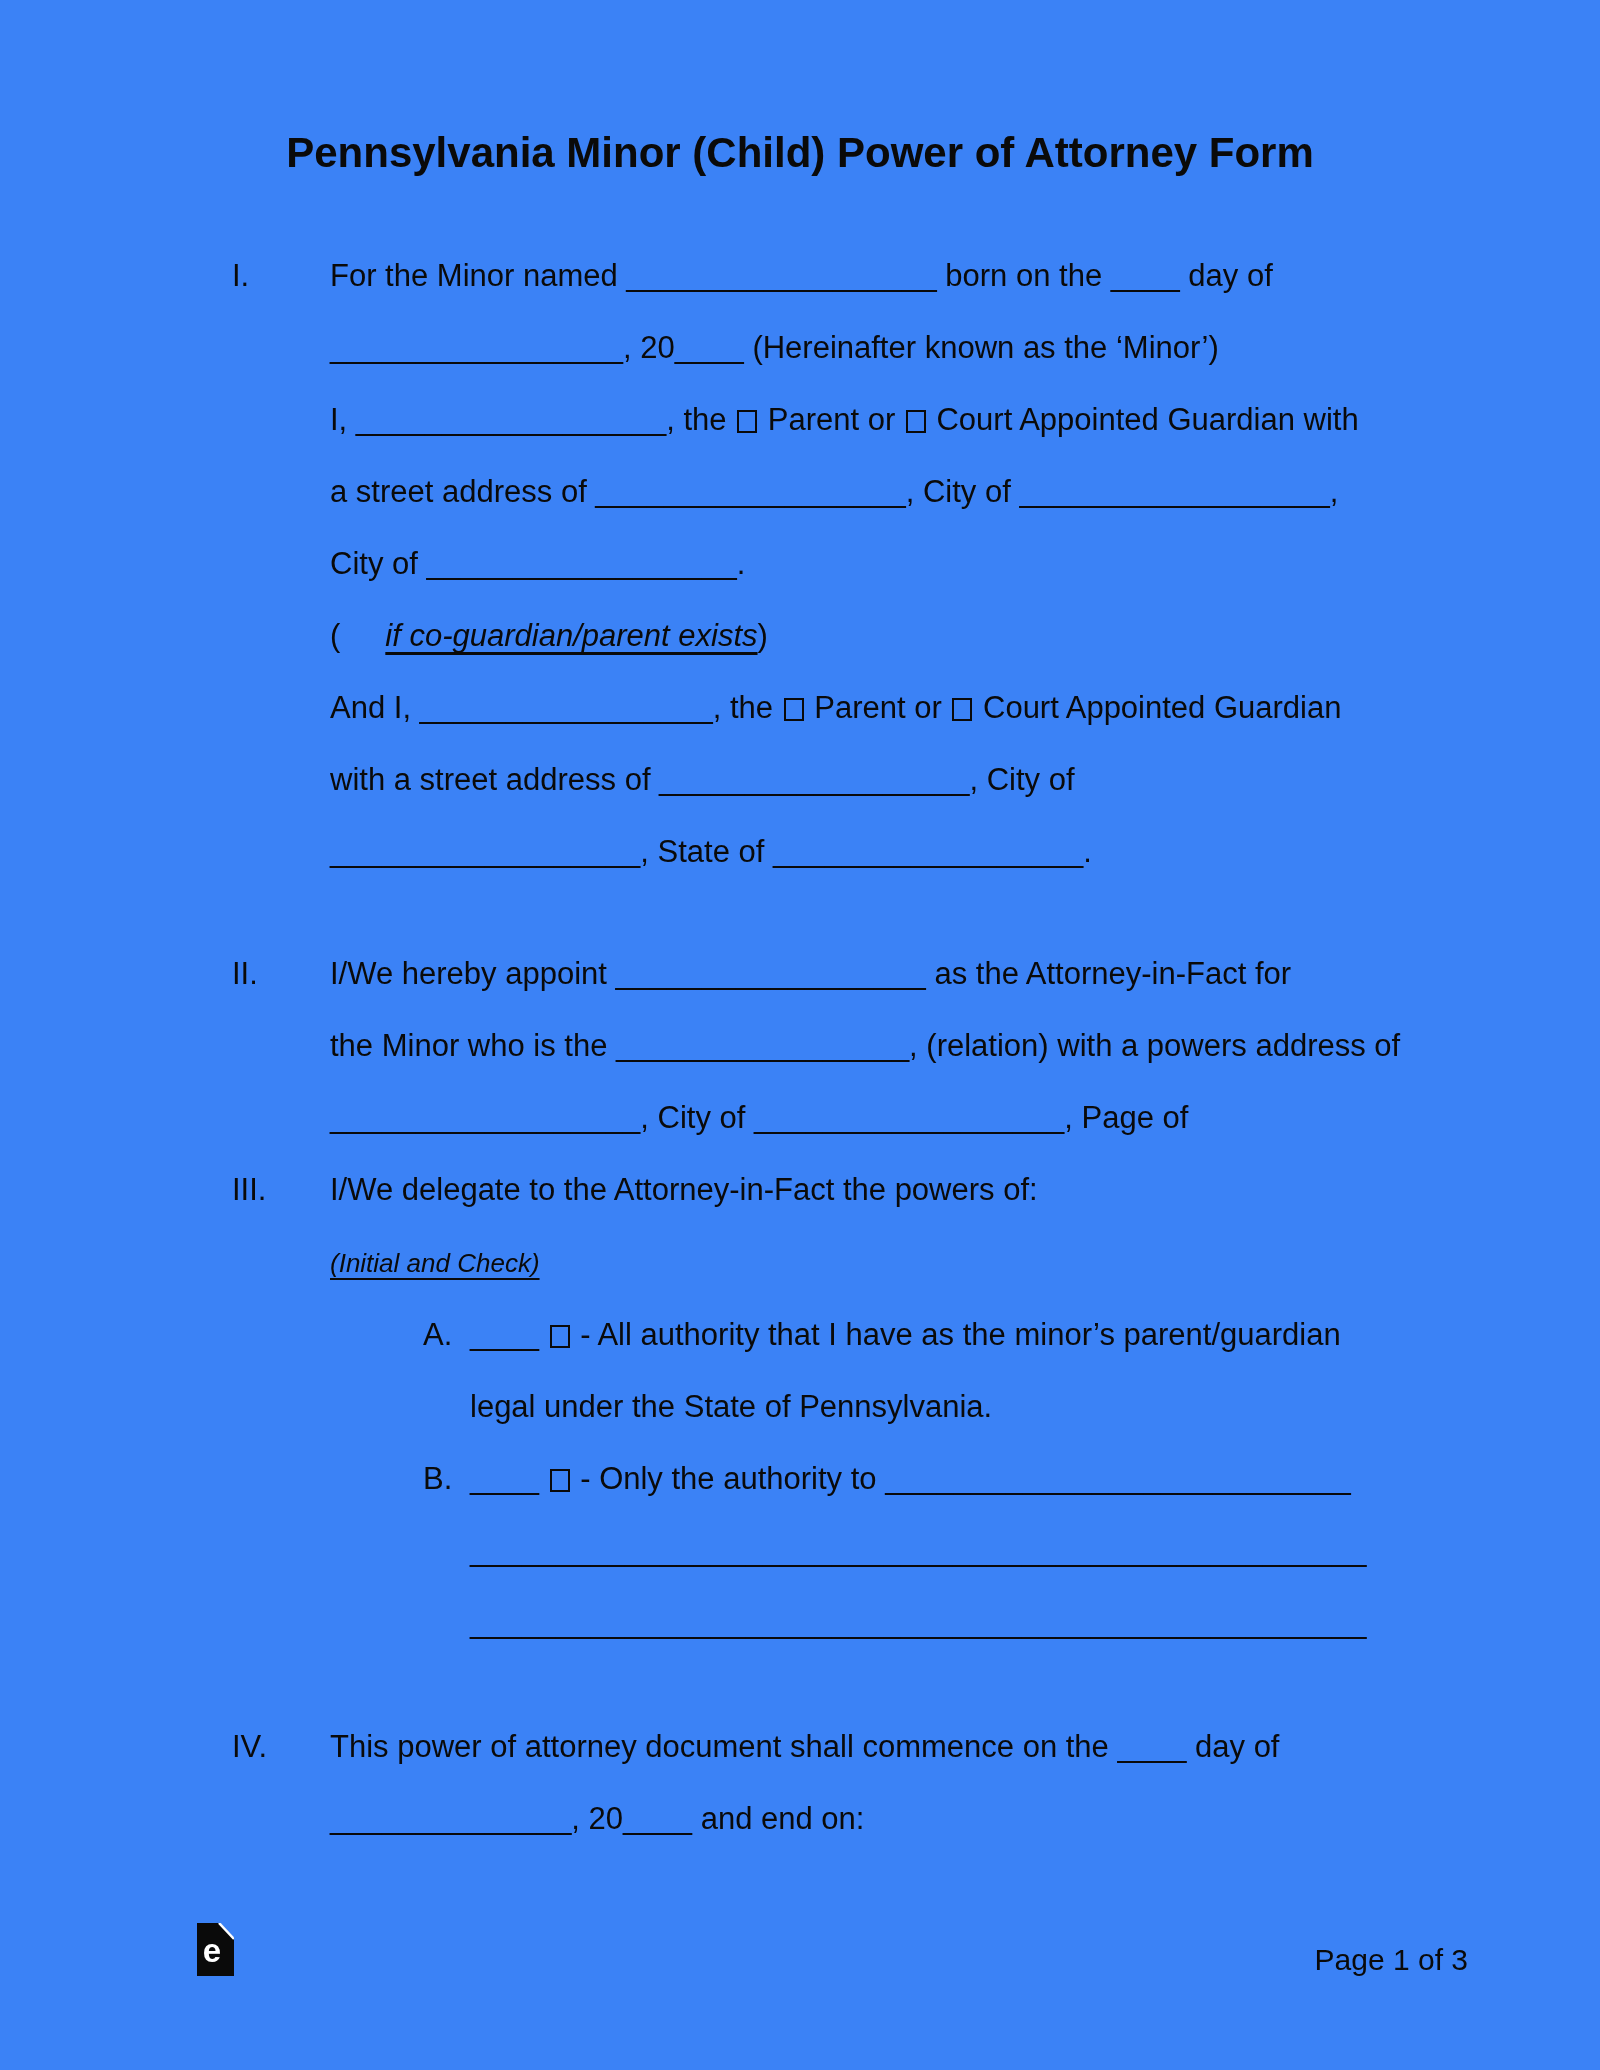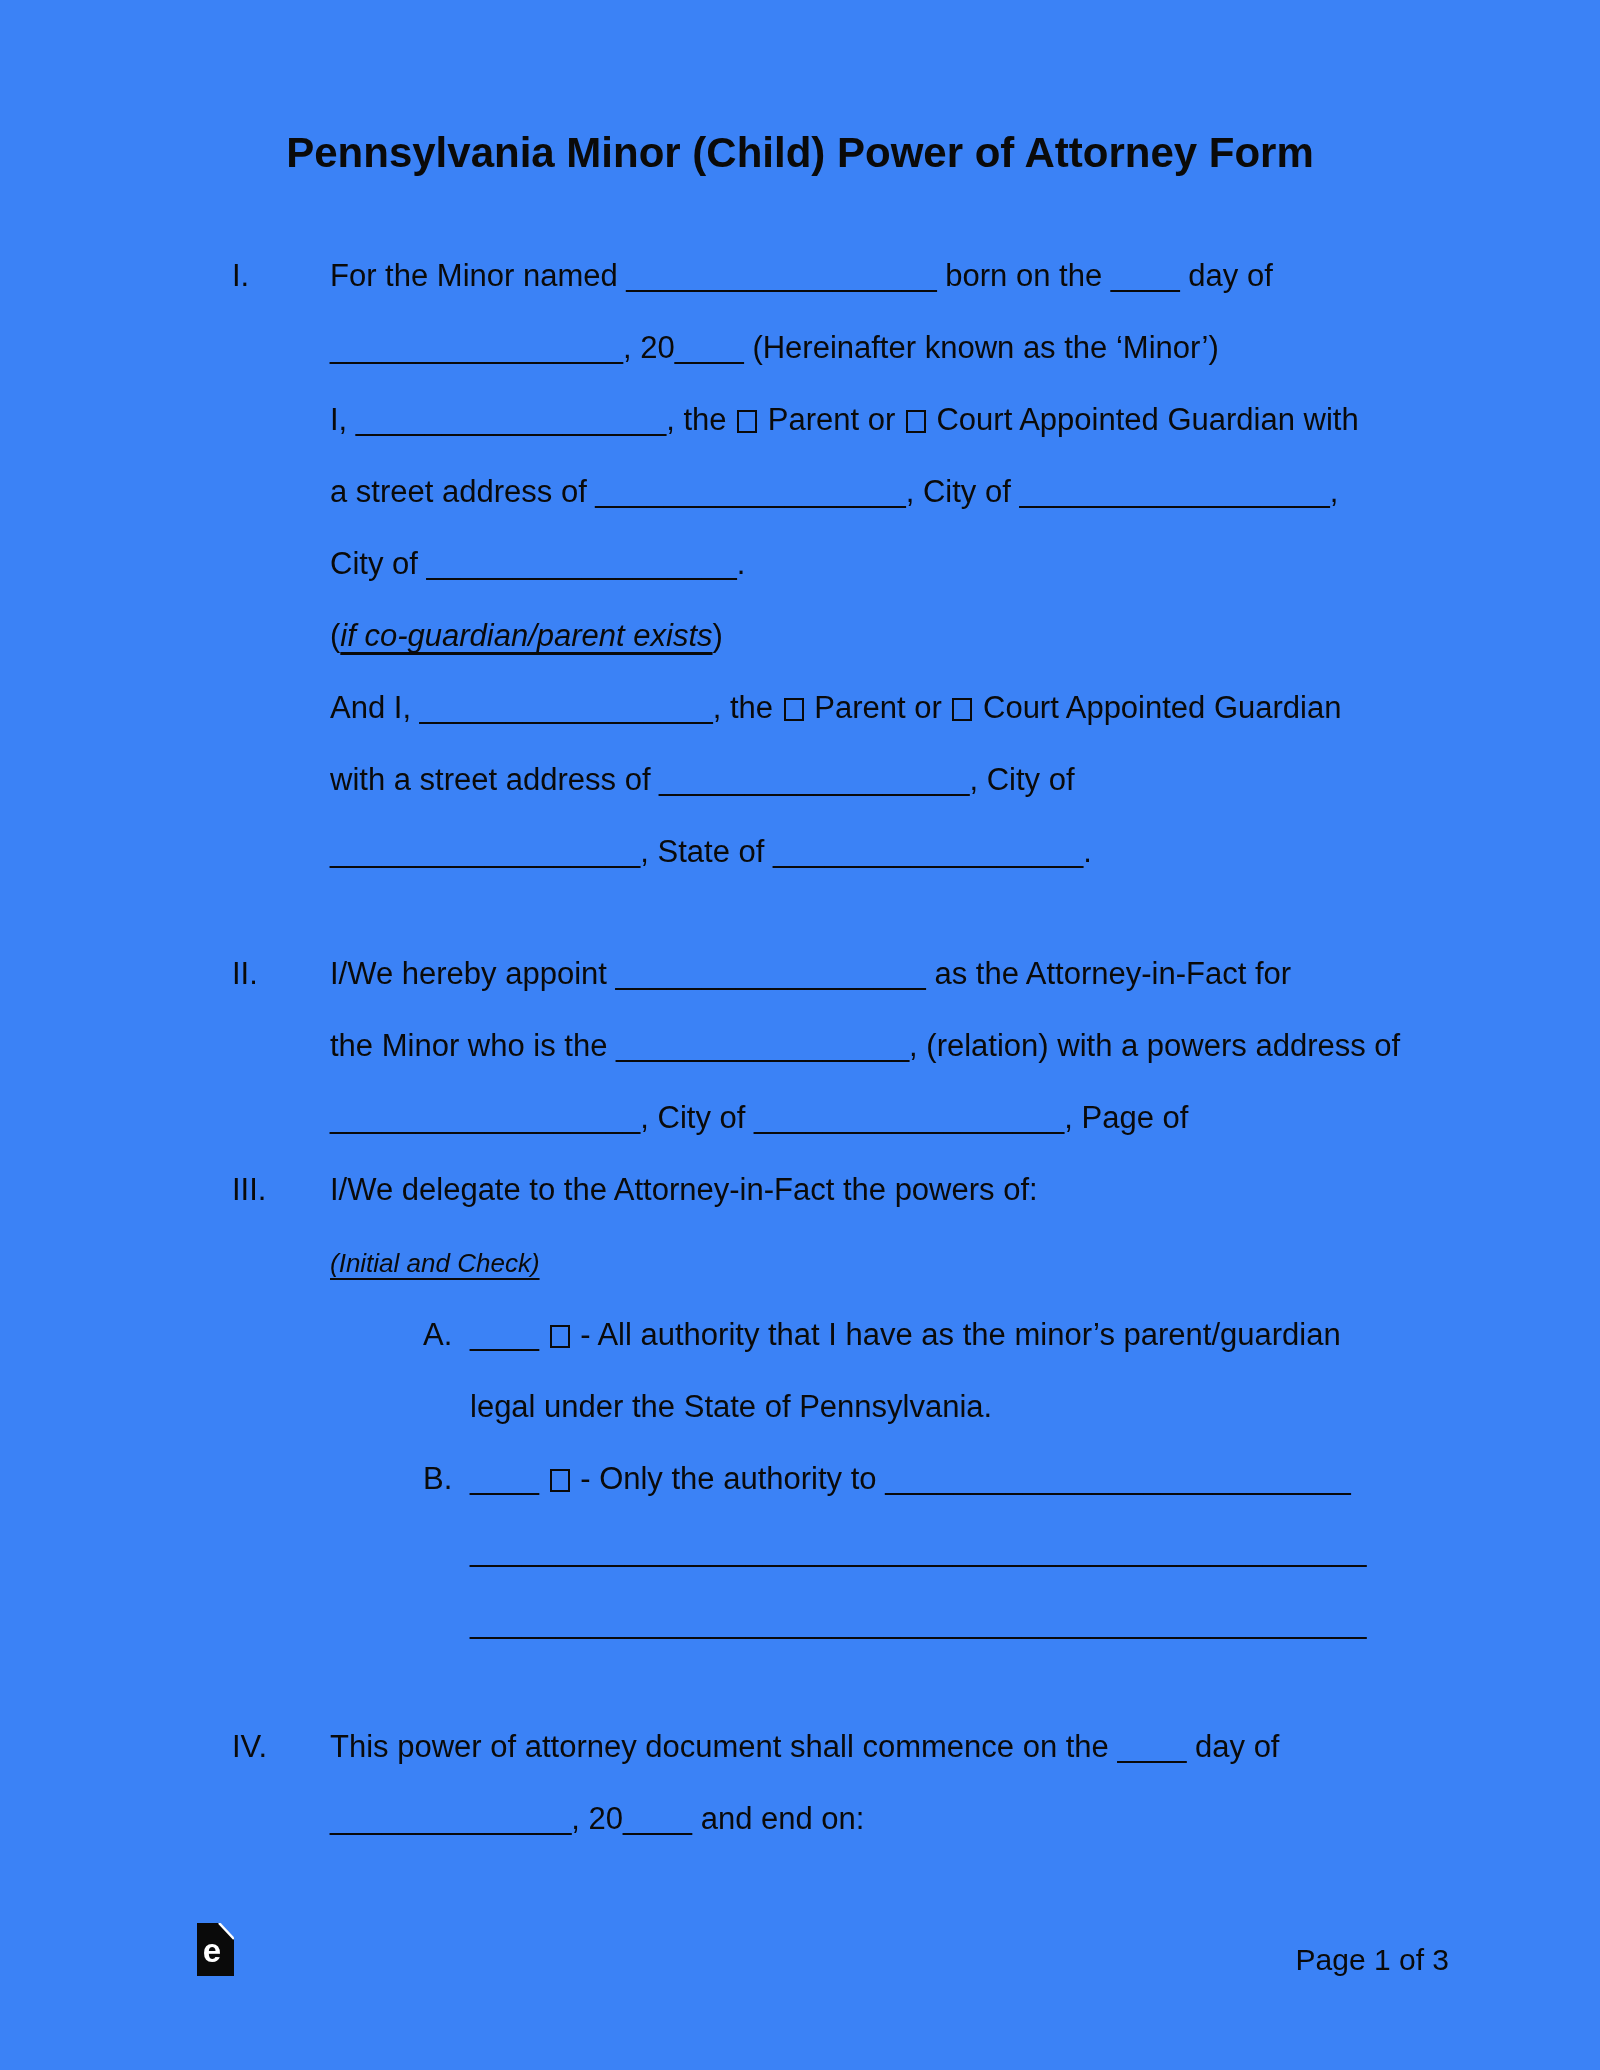"if co-guardian/parent exists" .iu { margin-left: none -> 45px }
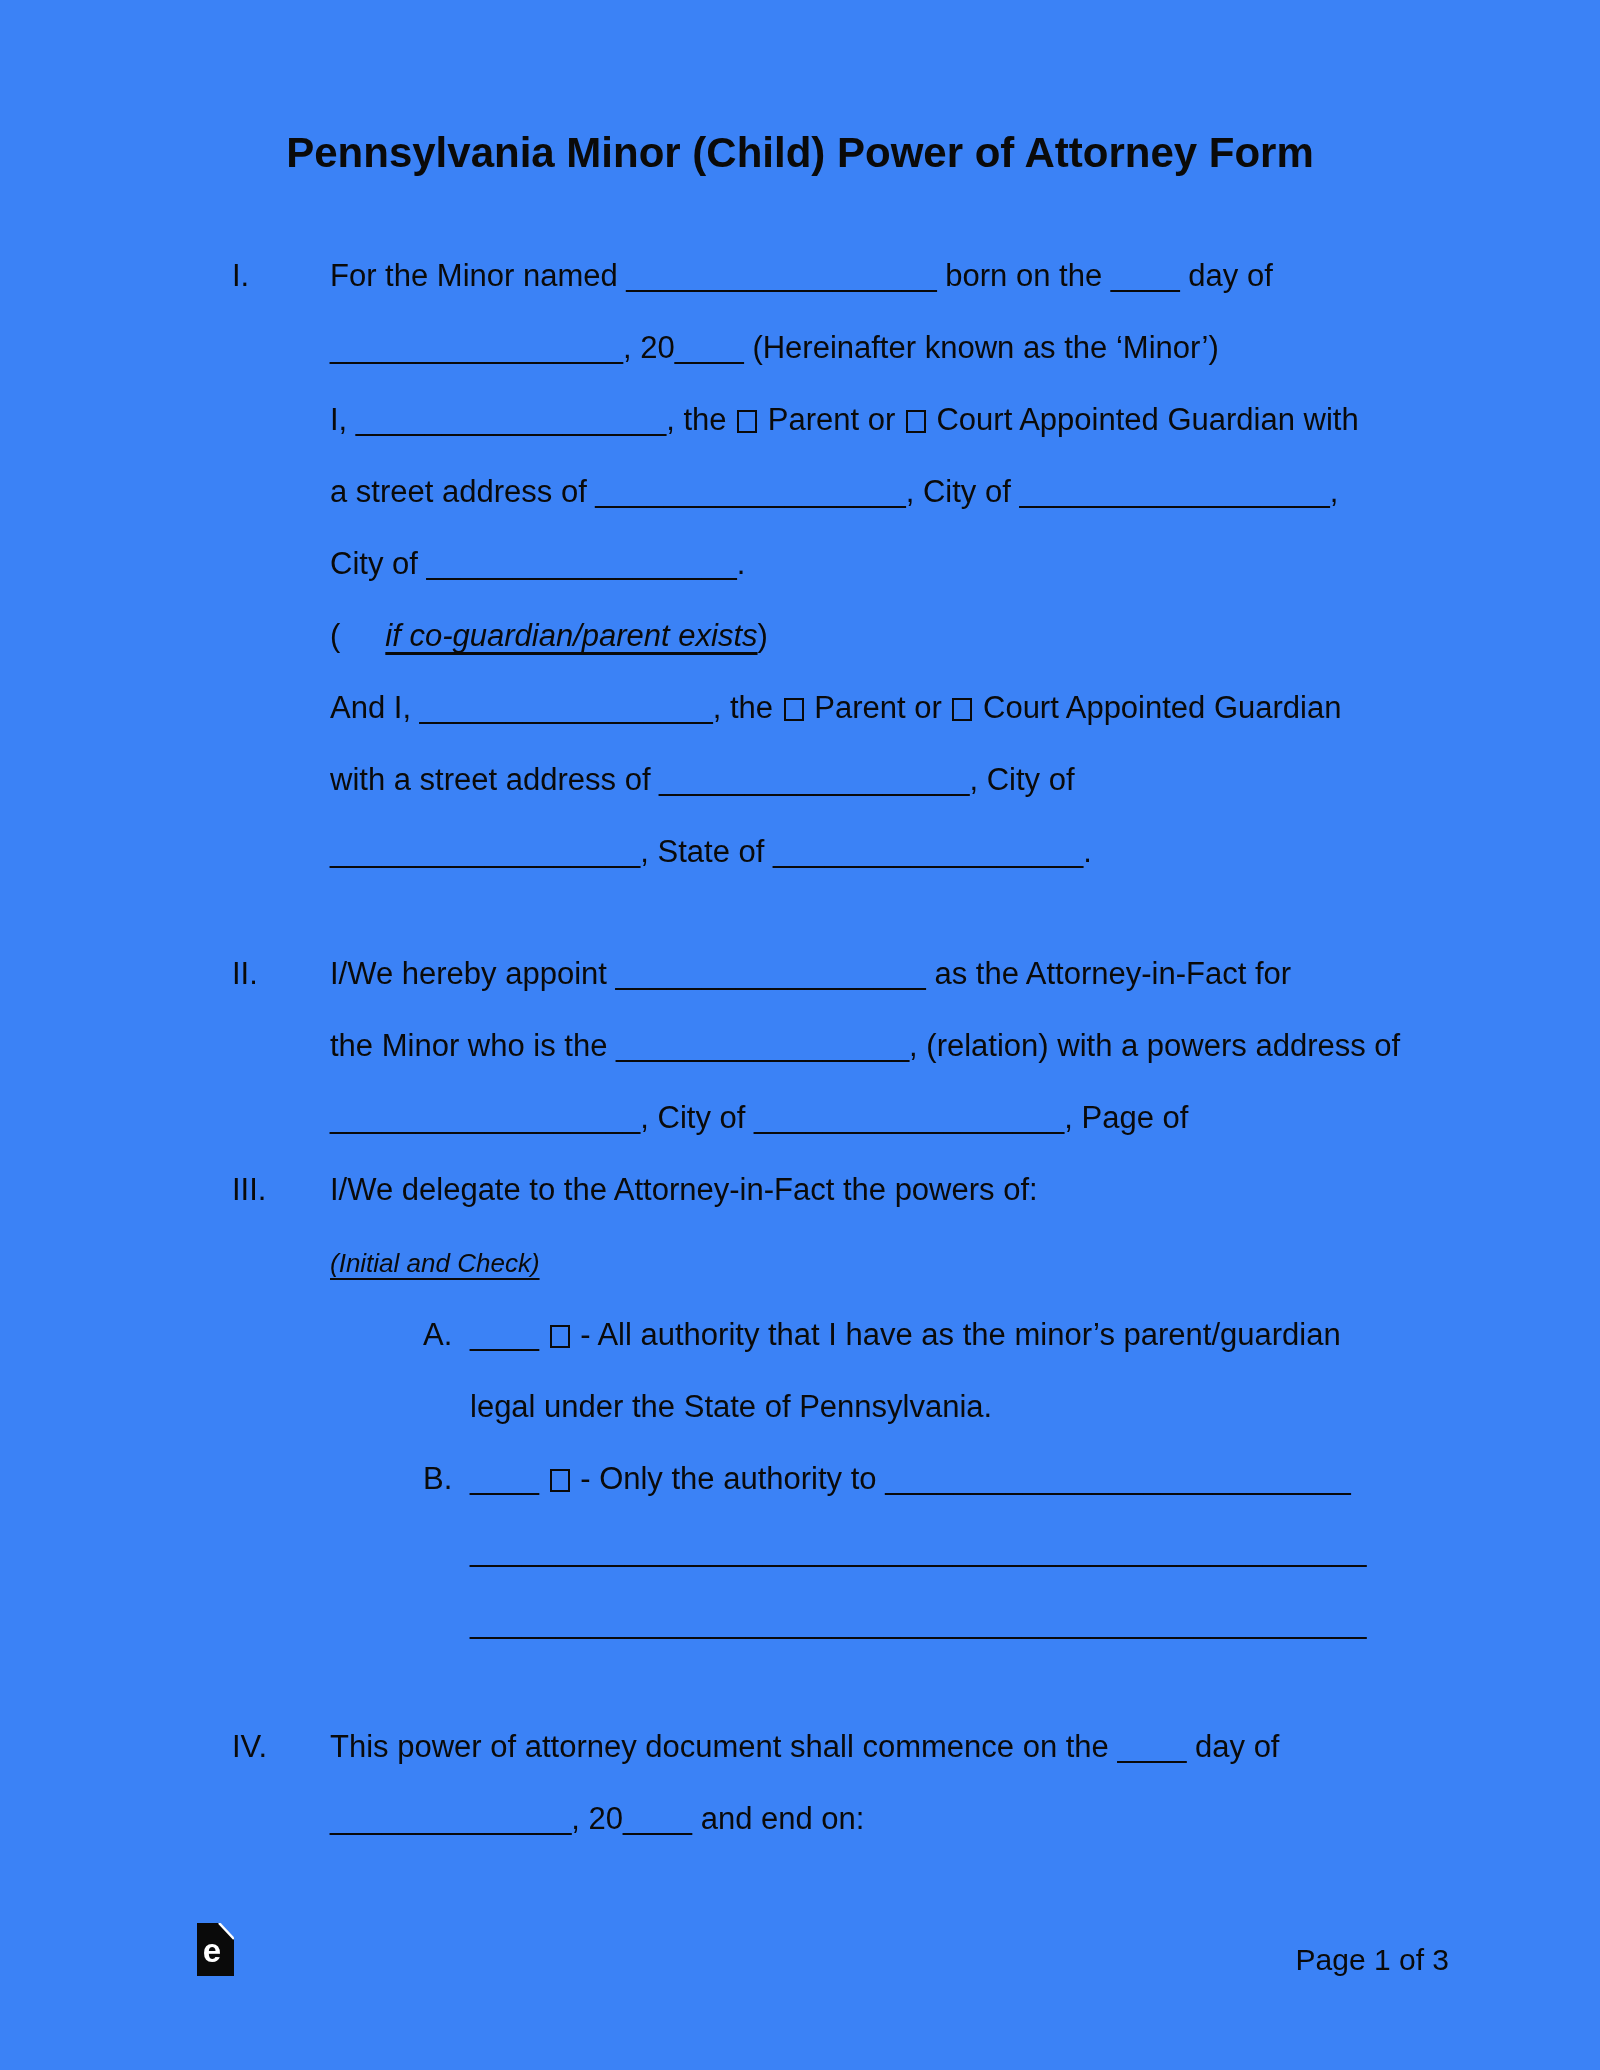"Page 1 of 3" .page-num { right: 151px -> 132px }
